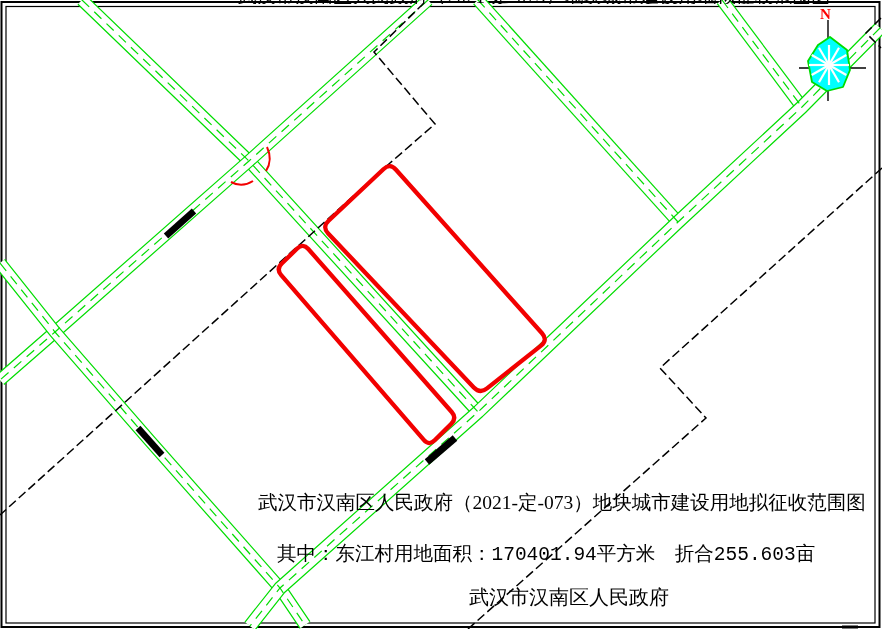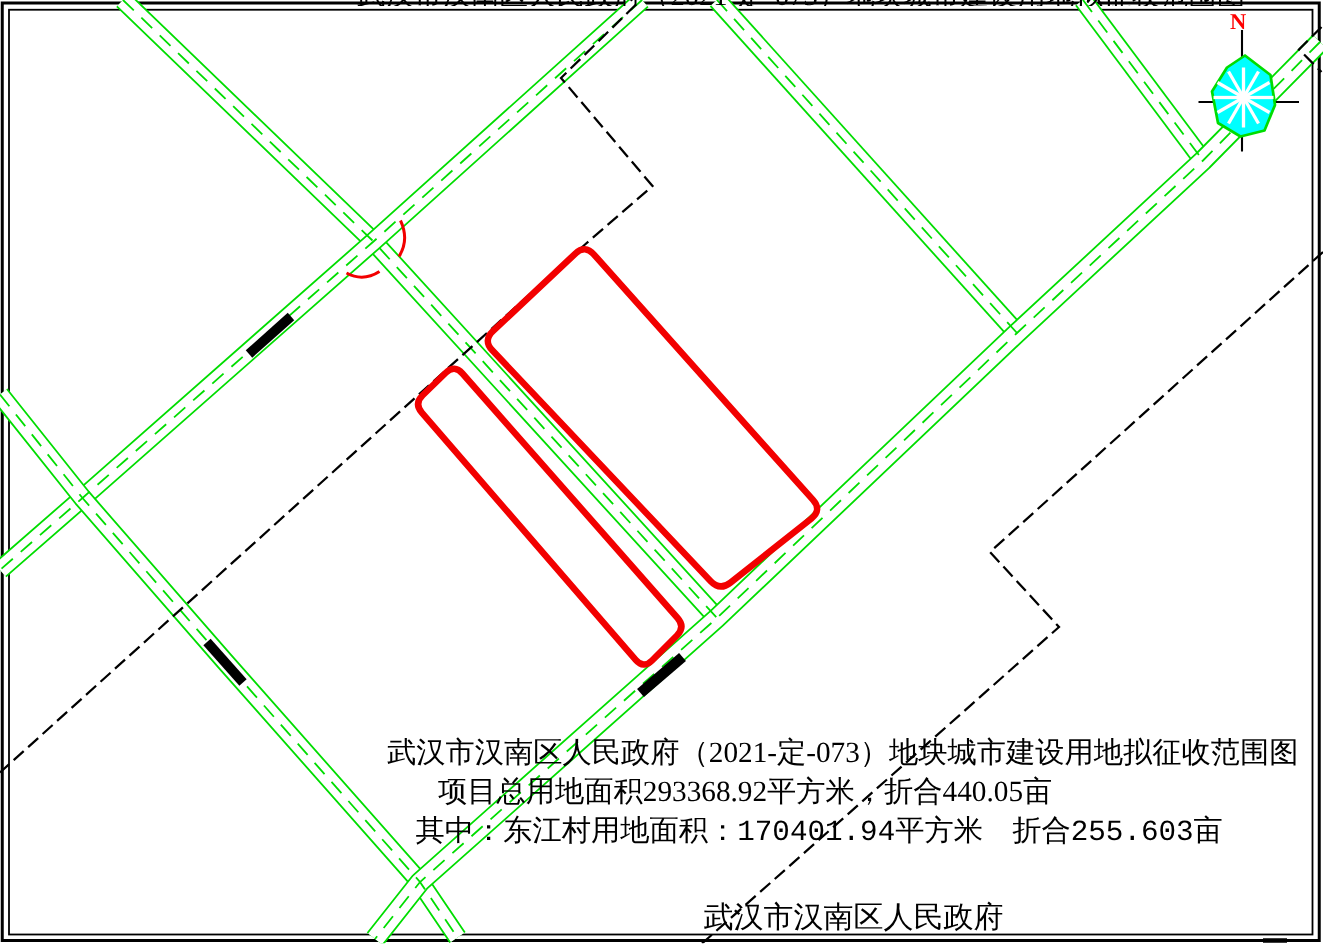"项目总用地面积293368.92平方米，折合440.05亩" div.txt { html: <div>项目总用地面积293368.92平方米，折合440.05亩</div> -> none }
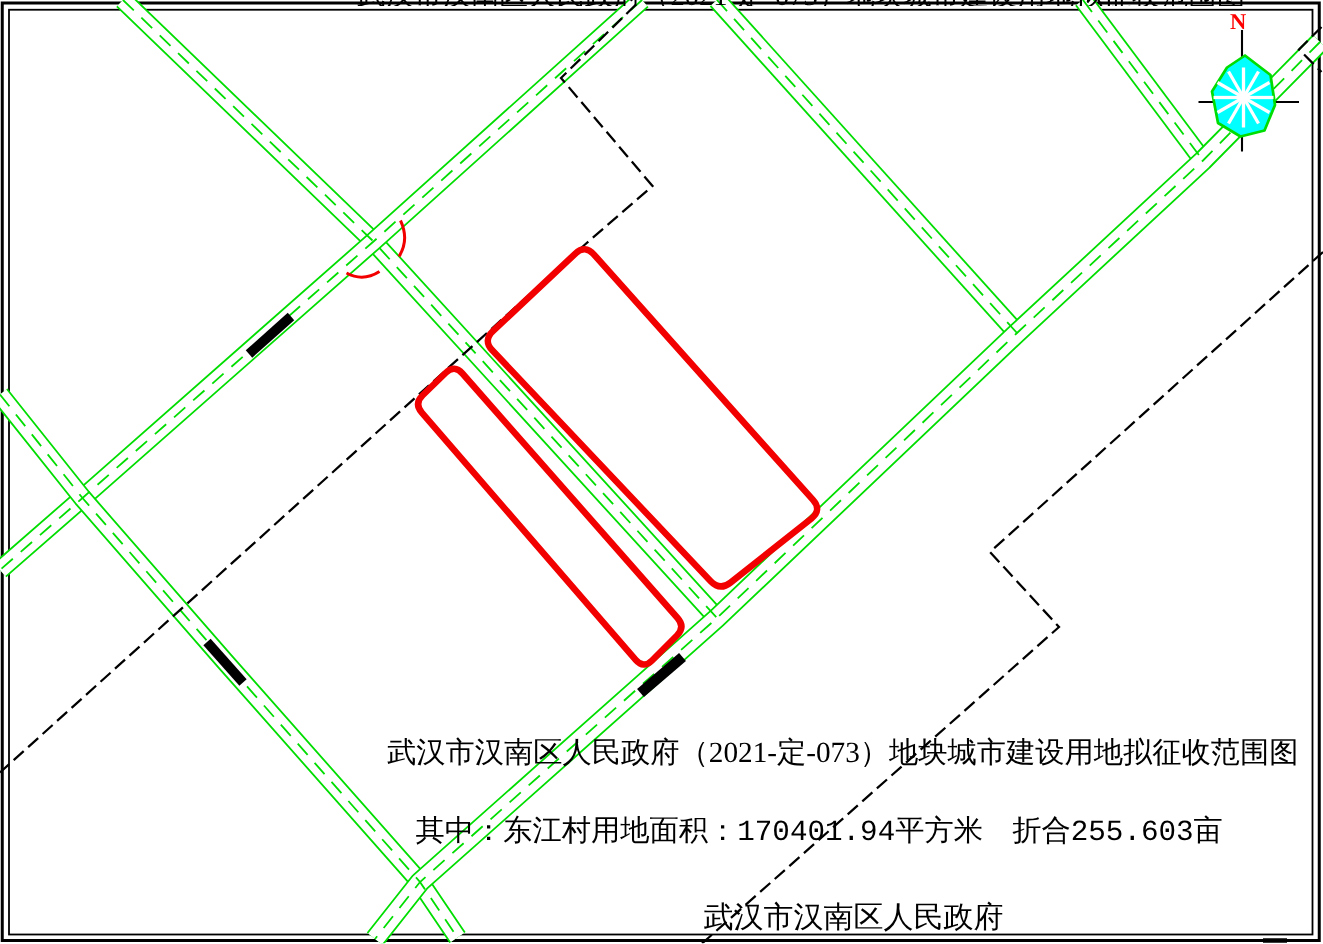"武汉市汉南区人民政府" .sig { margin-top: 15px -> none }
